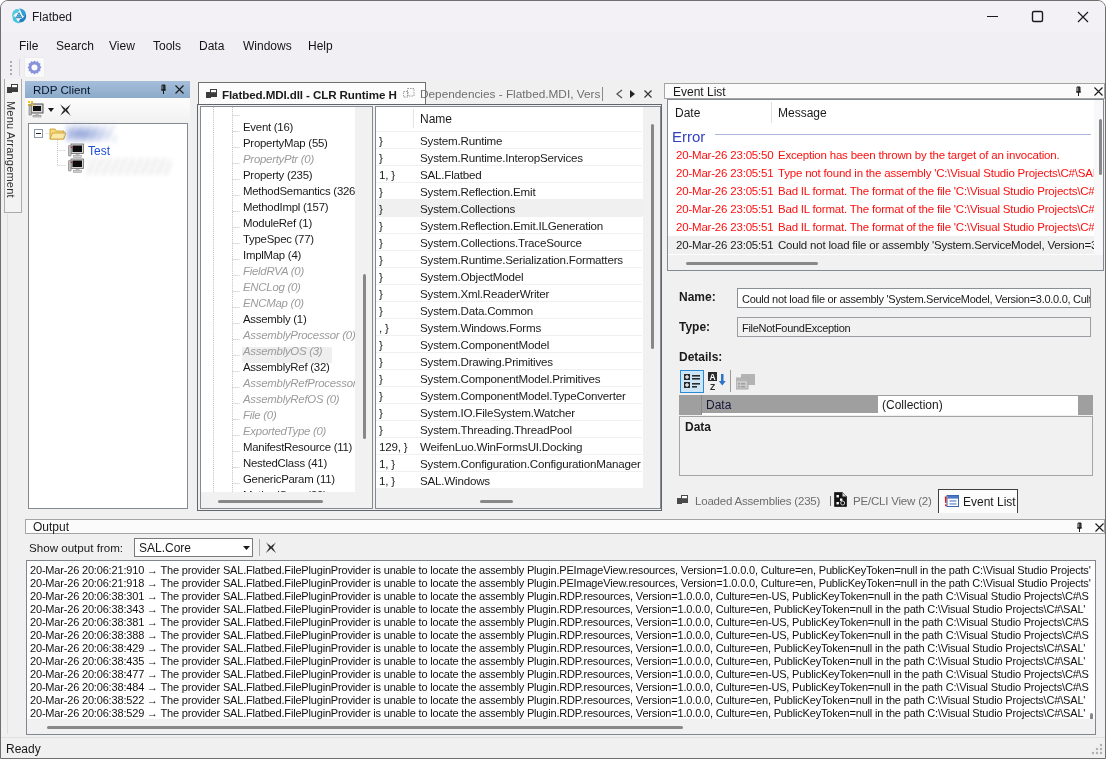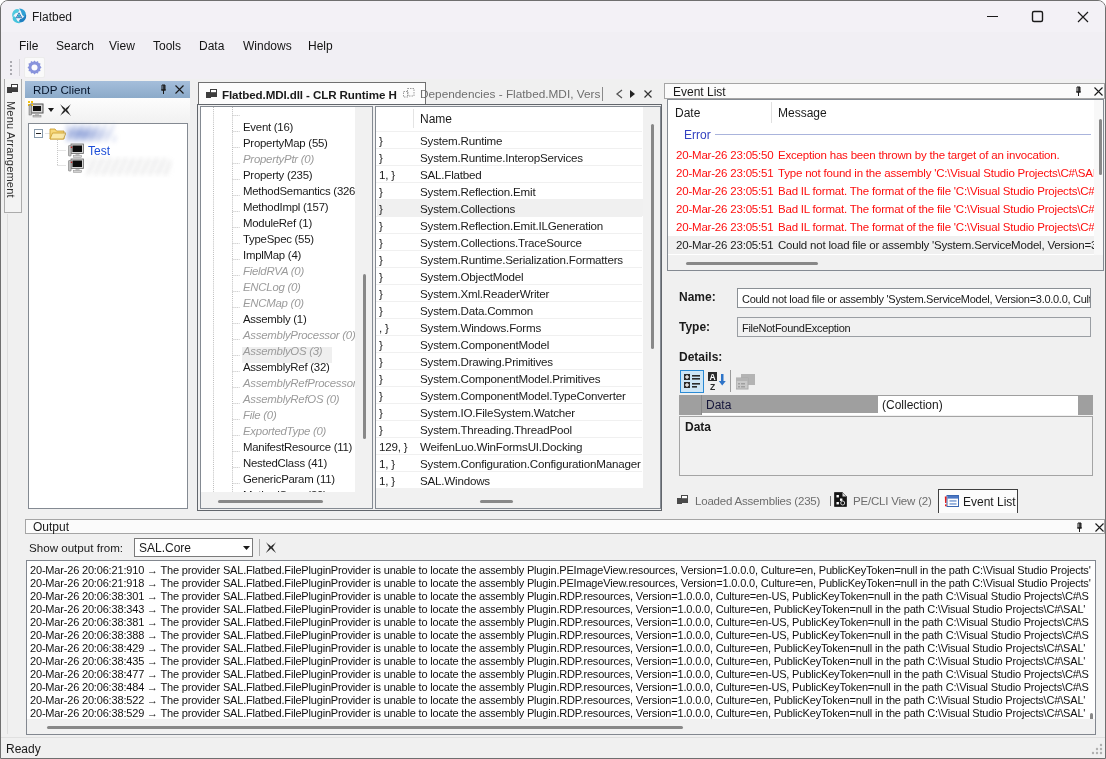"Error" span.abs { font-size: 12px -> 15px; left: 16px -> 4px }
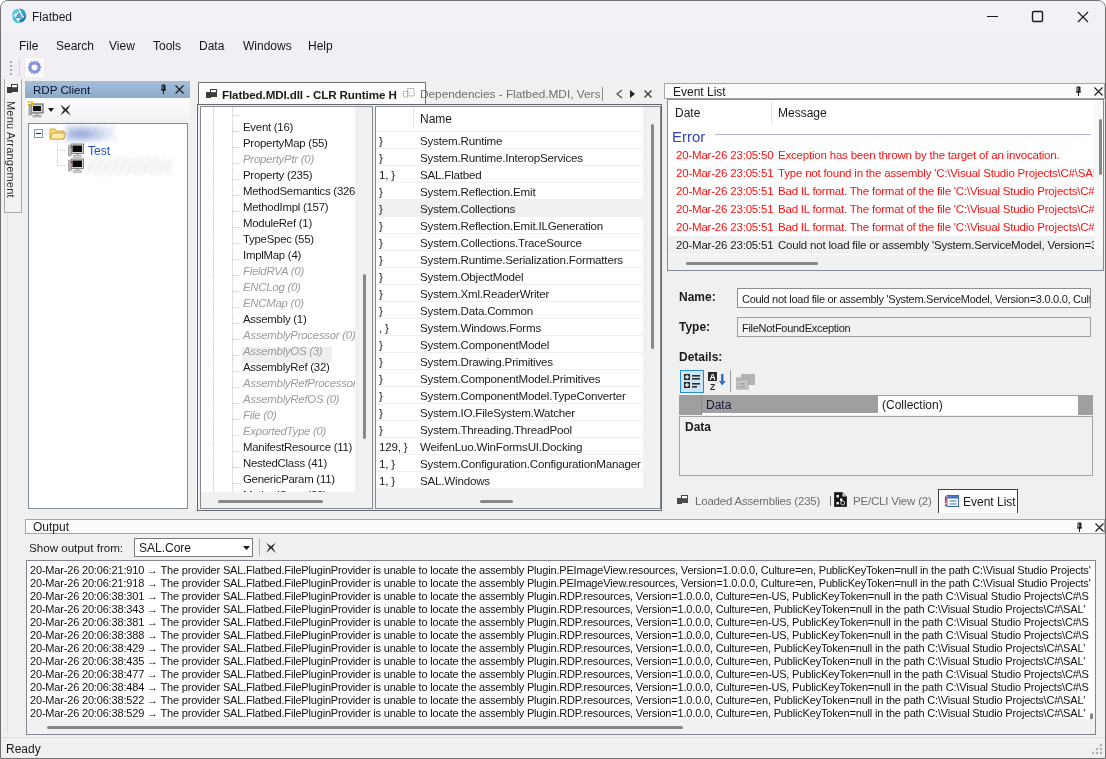"TypeSpec (55)" div.tr { text: 55 -> 77 }
